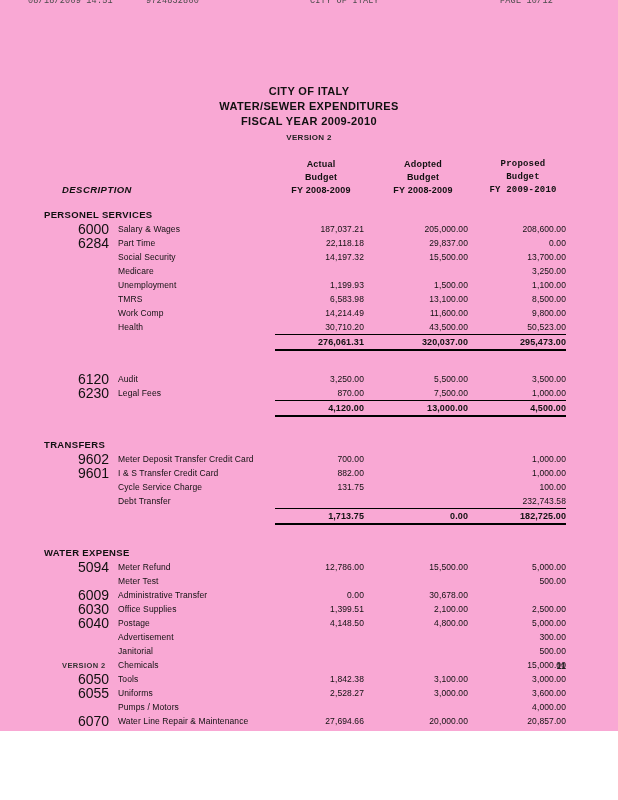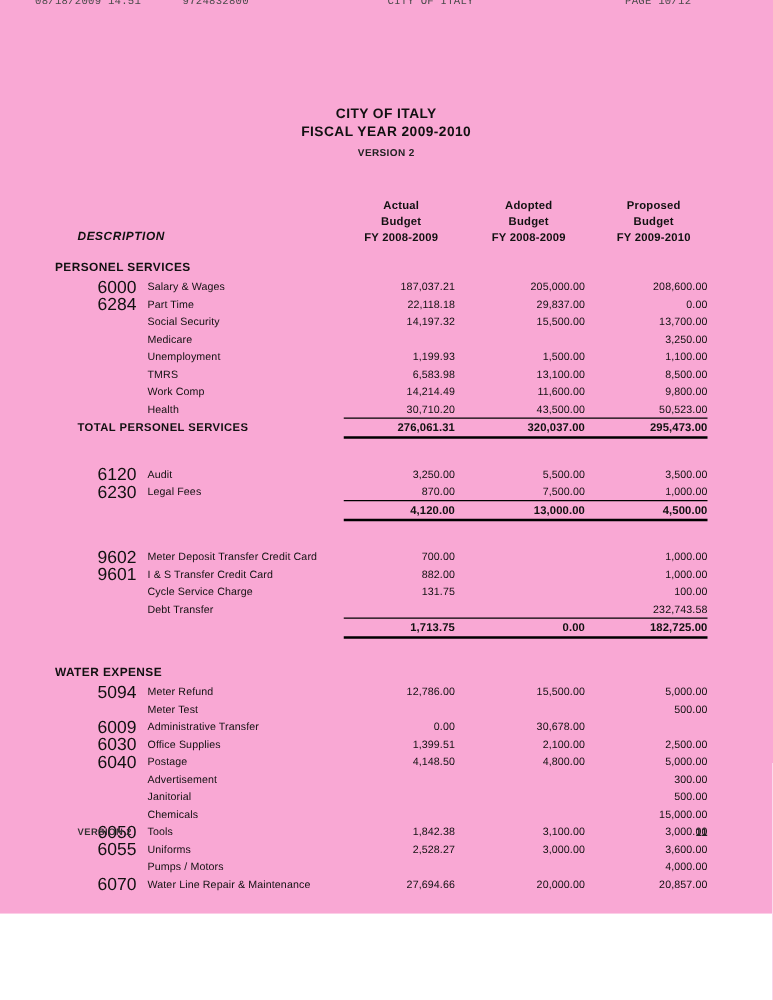"WATER/SEWER EXPENDITURES" div.t2 { html: none -> <div>WATER/SEWER EXPENDITURES</div> }
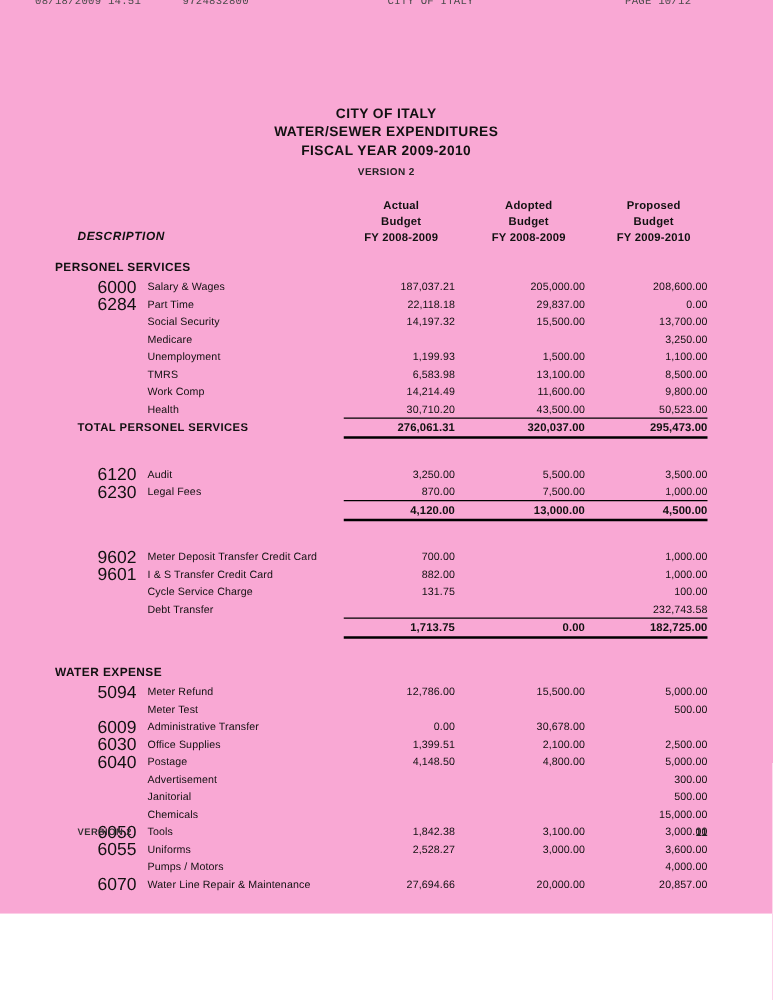"Proposed" .ch-proposed { font-family: none -> Liberation Mono, monospace }
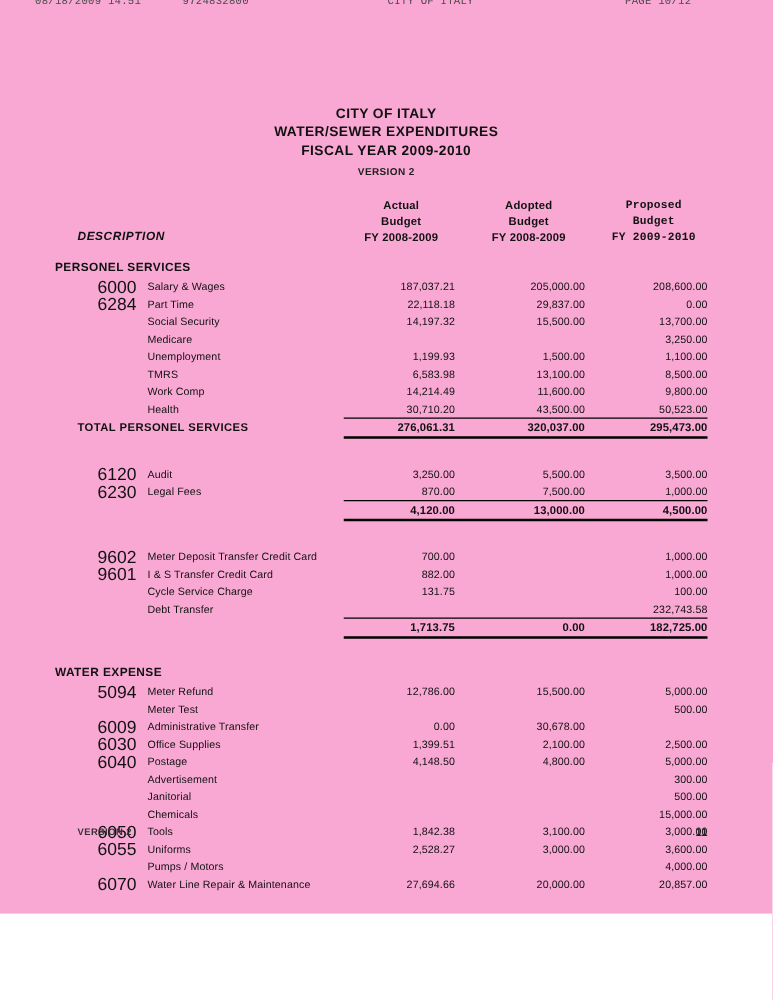"TOTAL PERSONEL SERVICES" span.label { html: <span>TOTAL PERSONEL SERVICES</span> -> none }
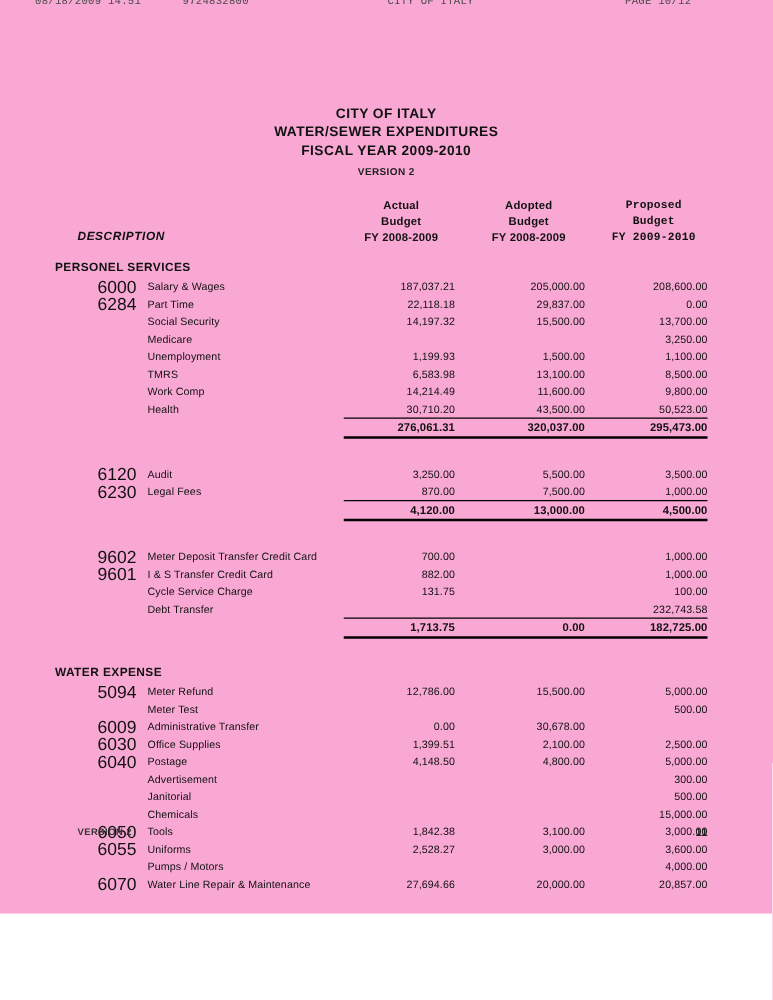"TRANSFERS" div.section-title { html: none -> <div>TRANSFERS</div> }
